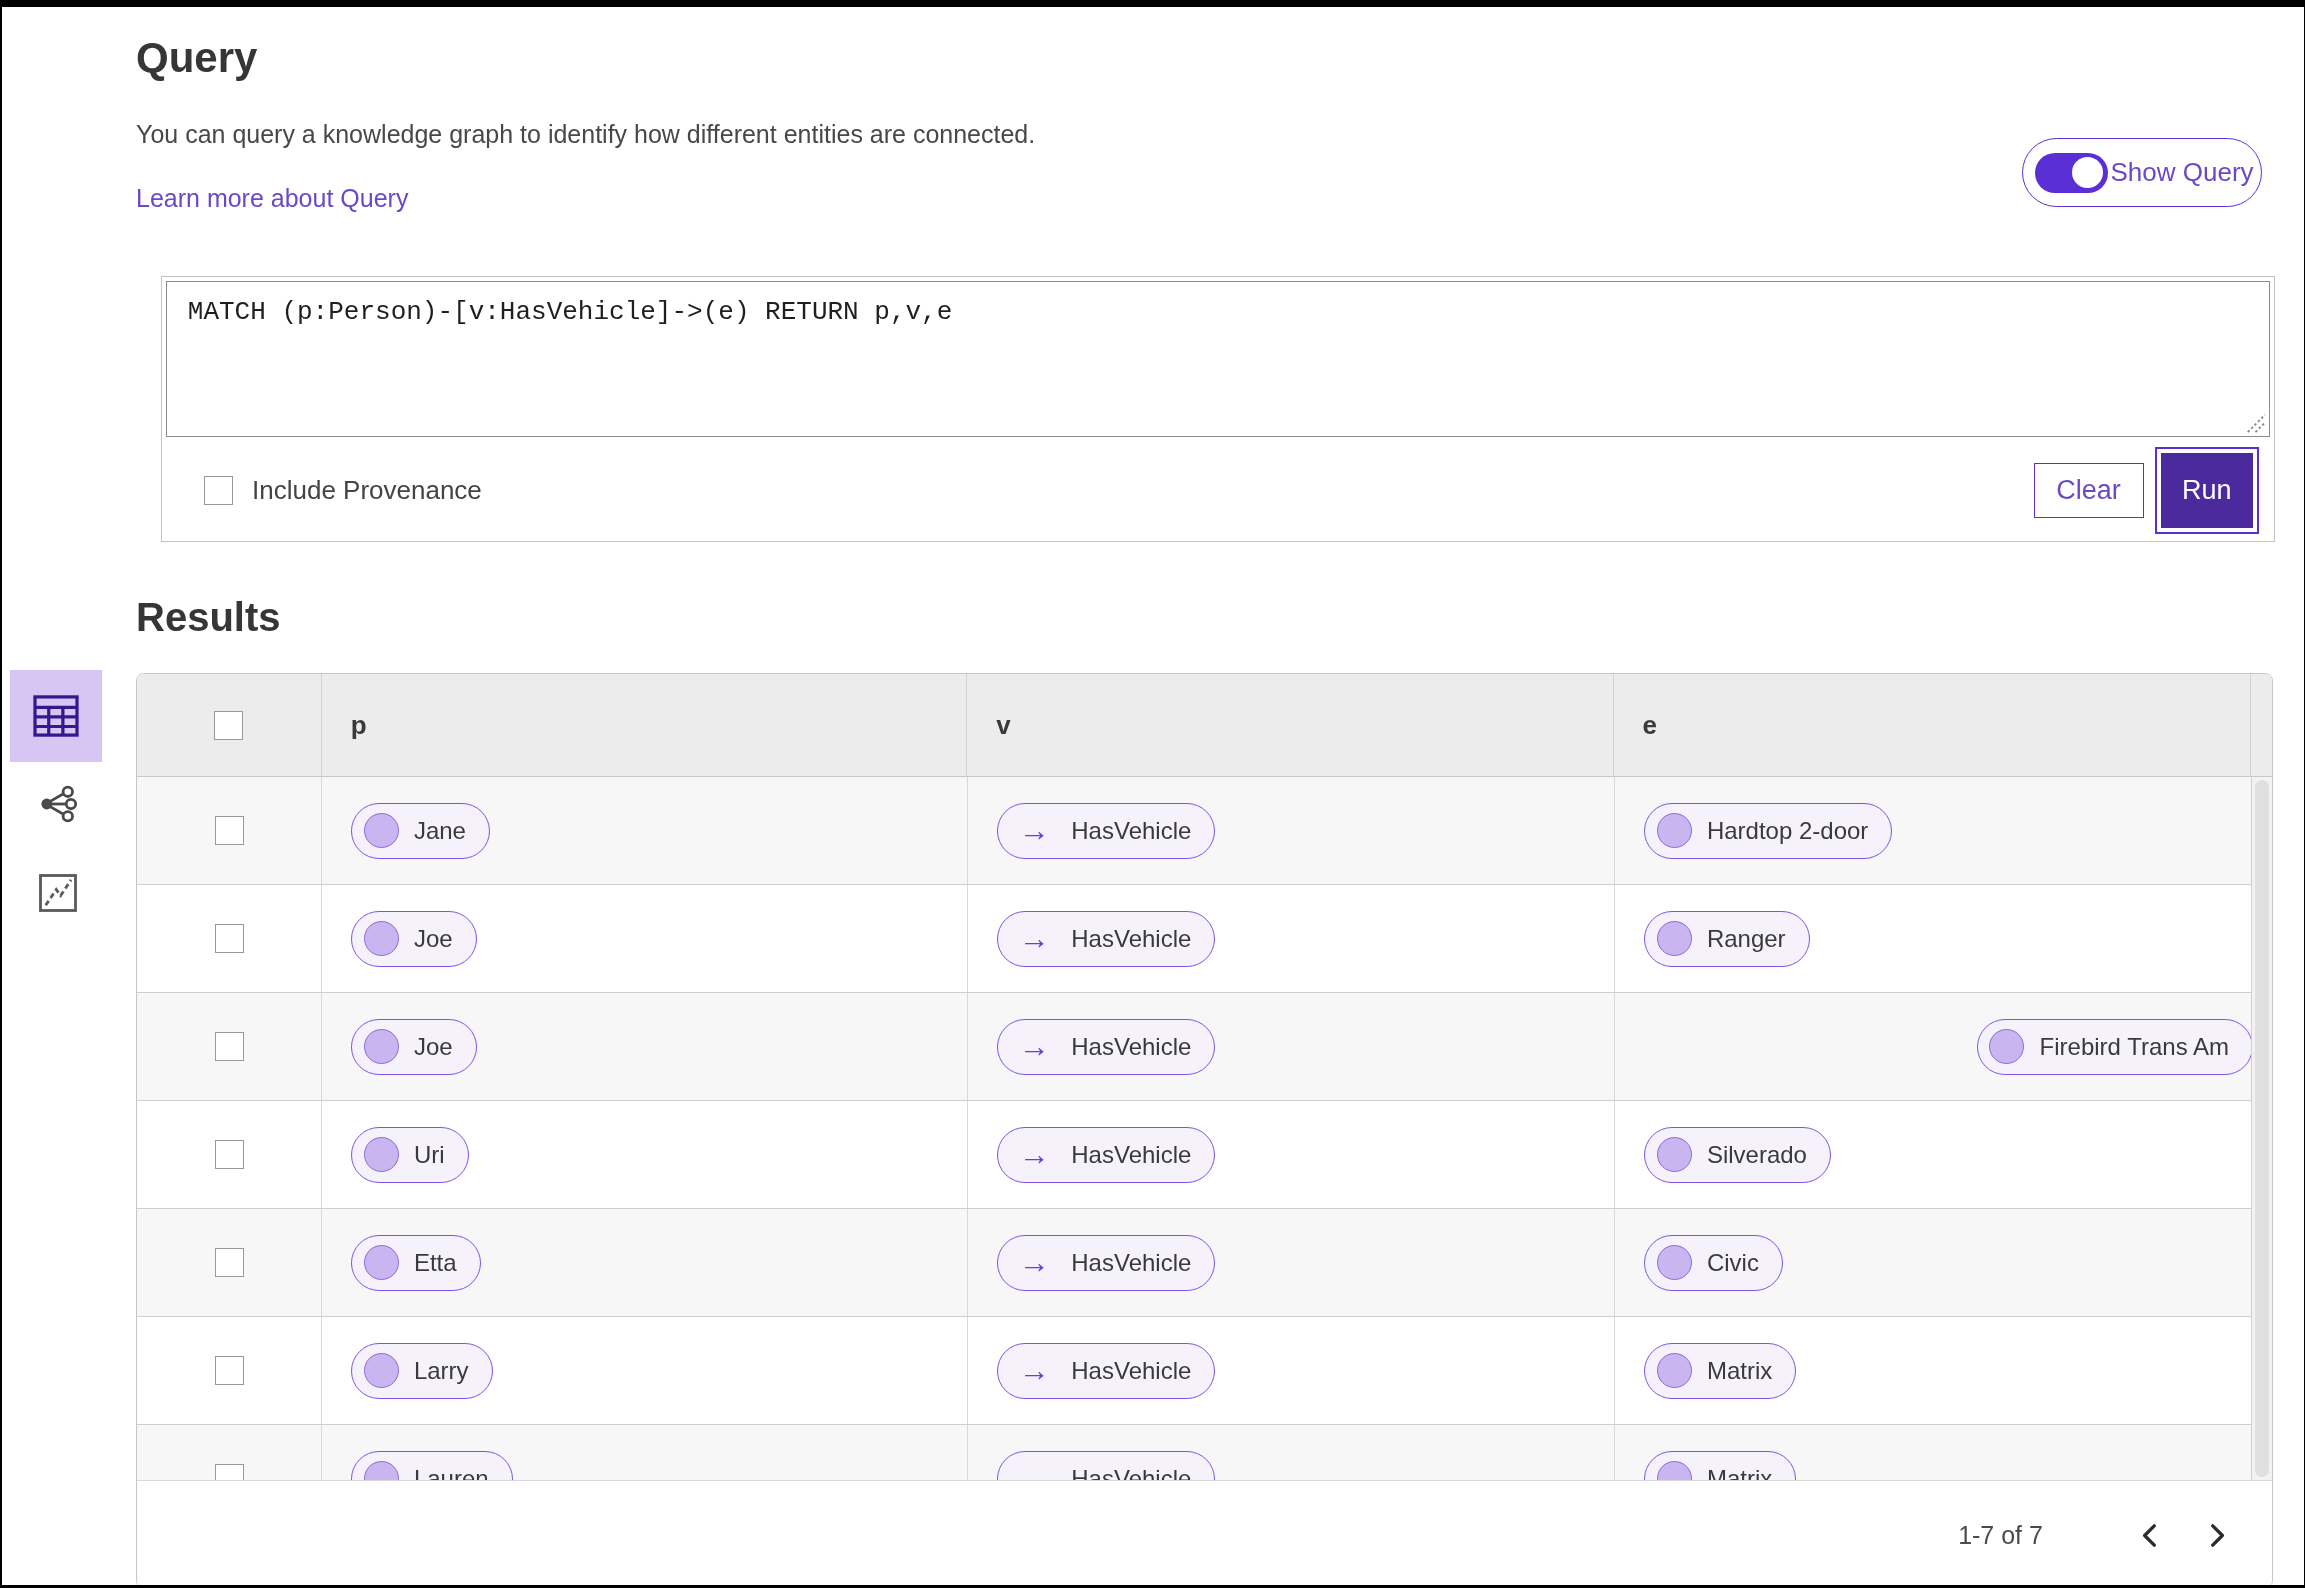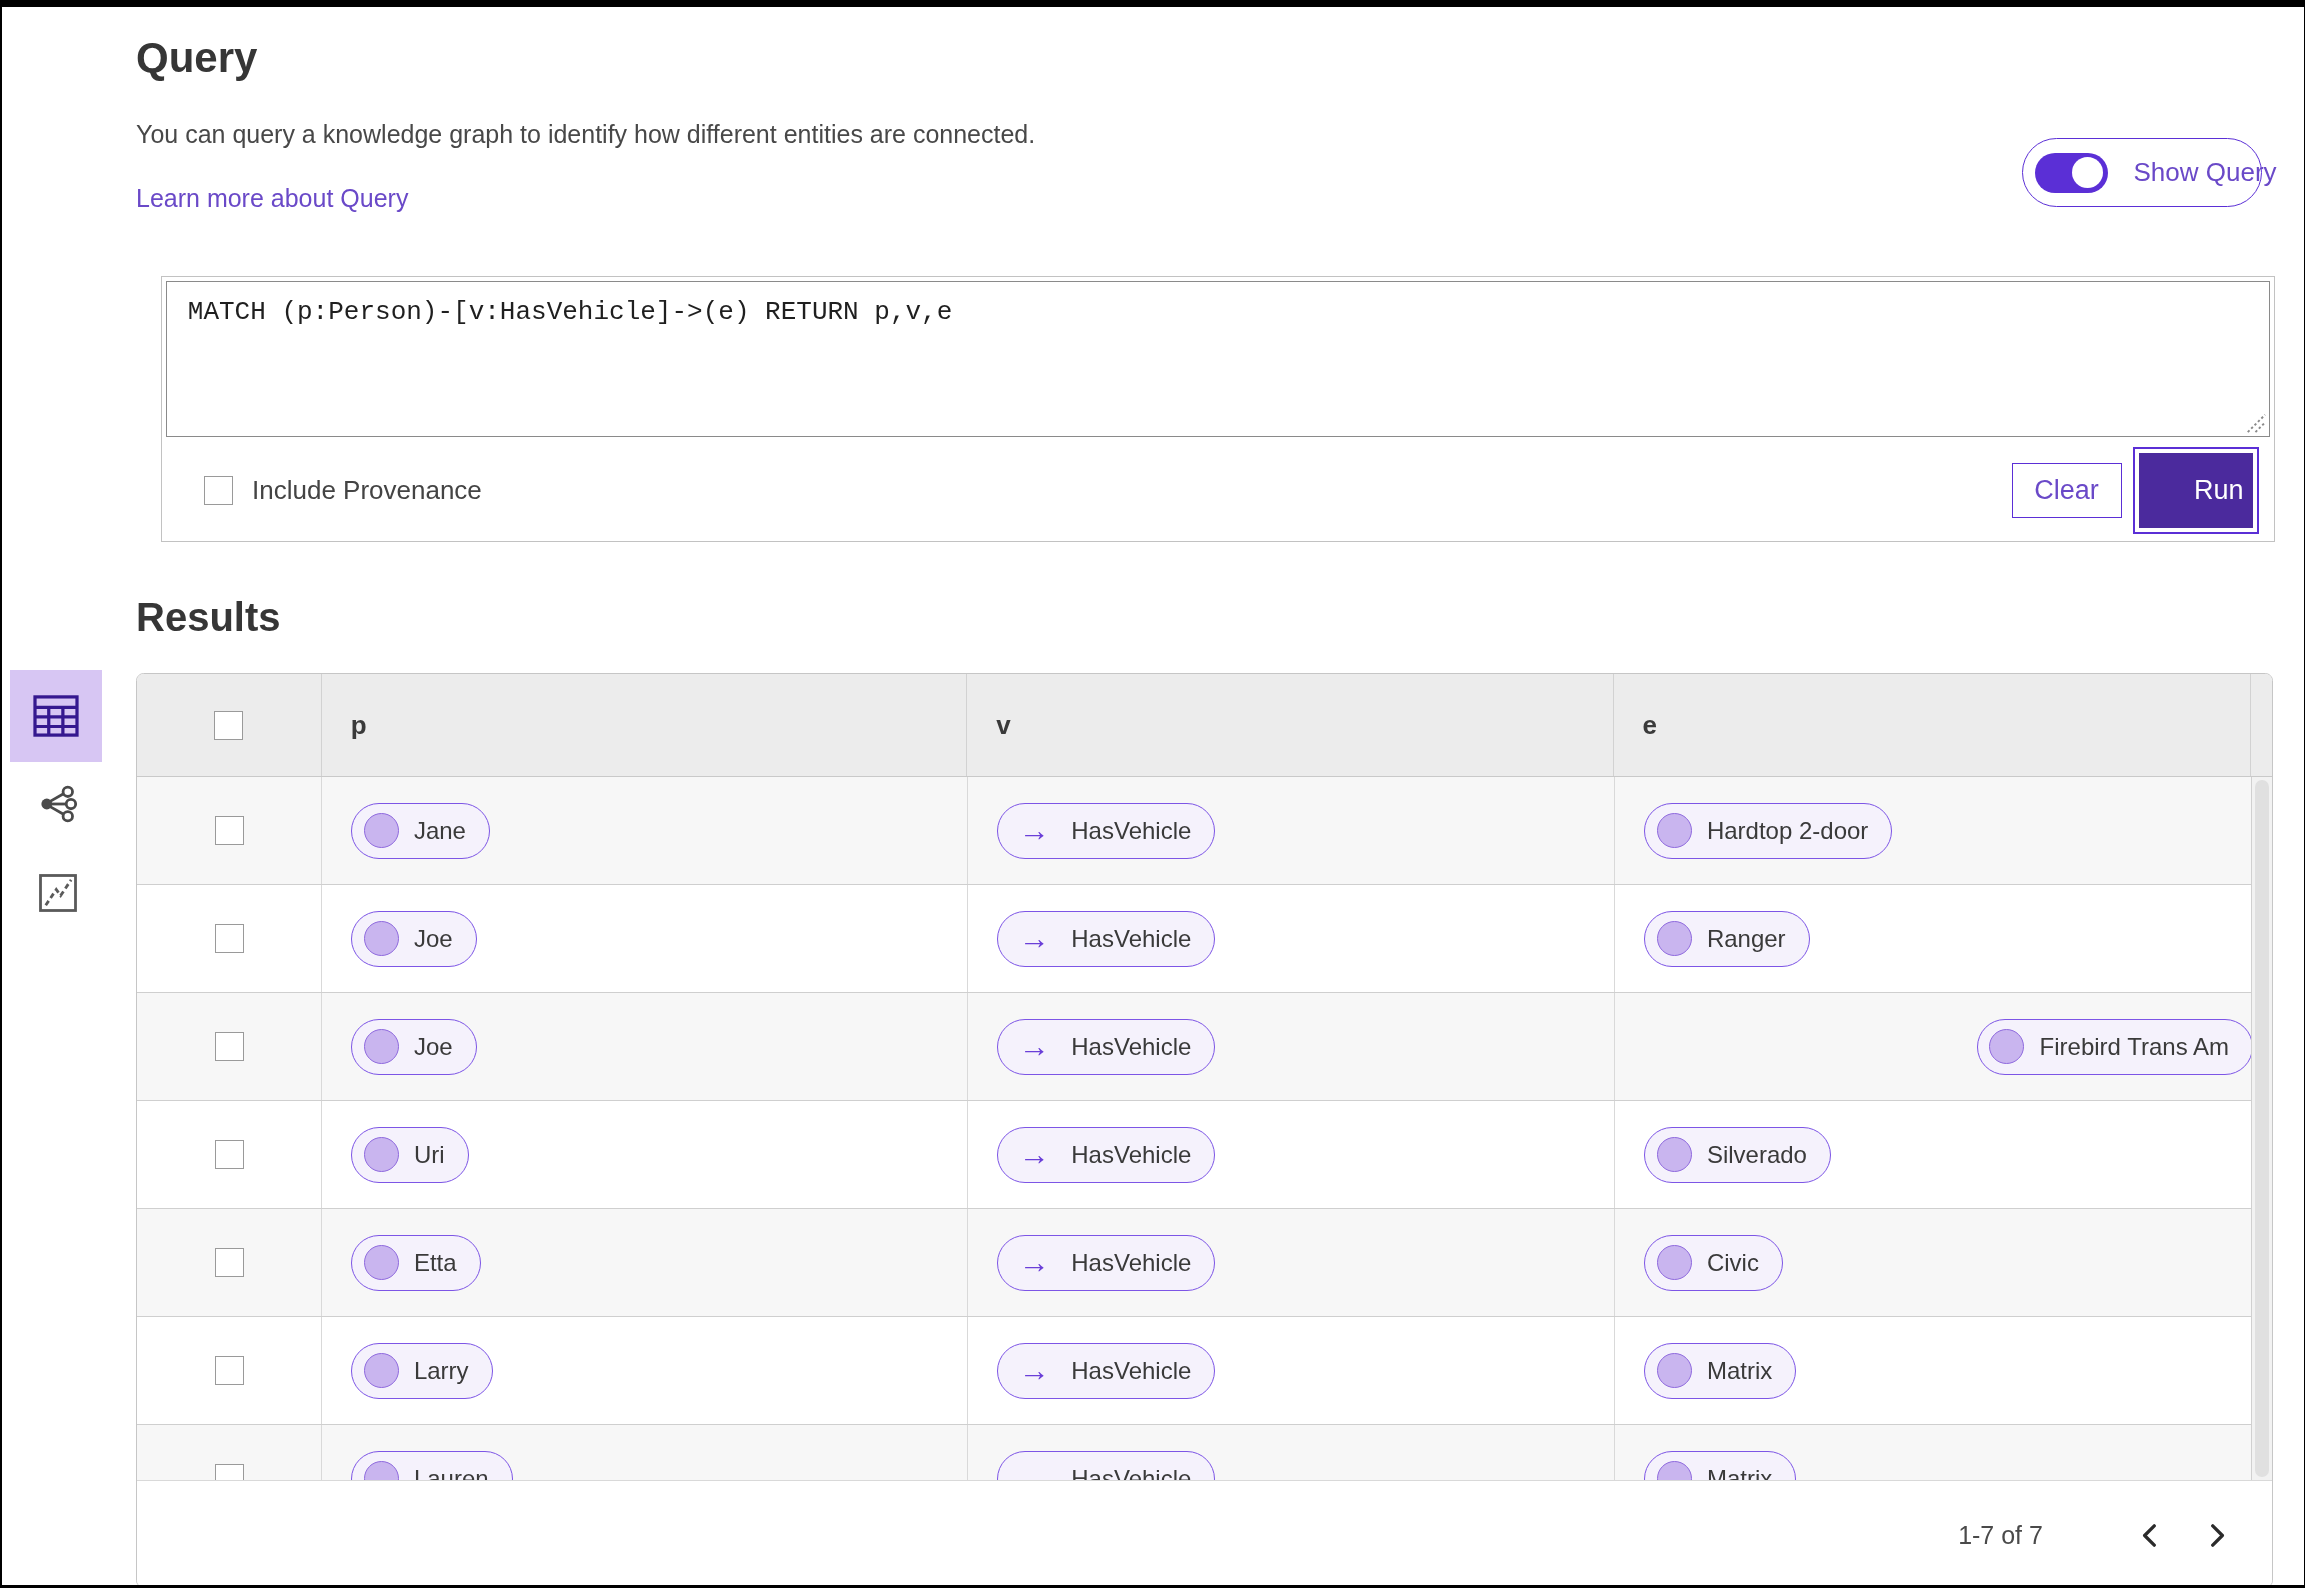"Show Query" .show-query { gap: 26px -> 3px }
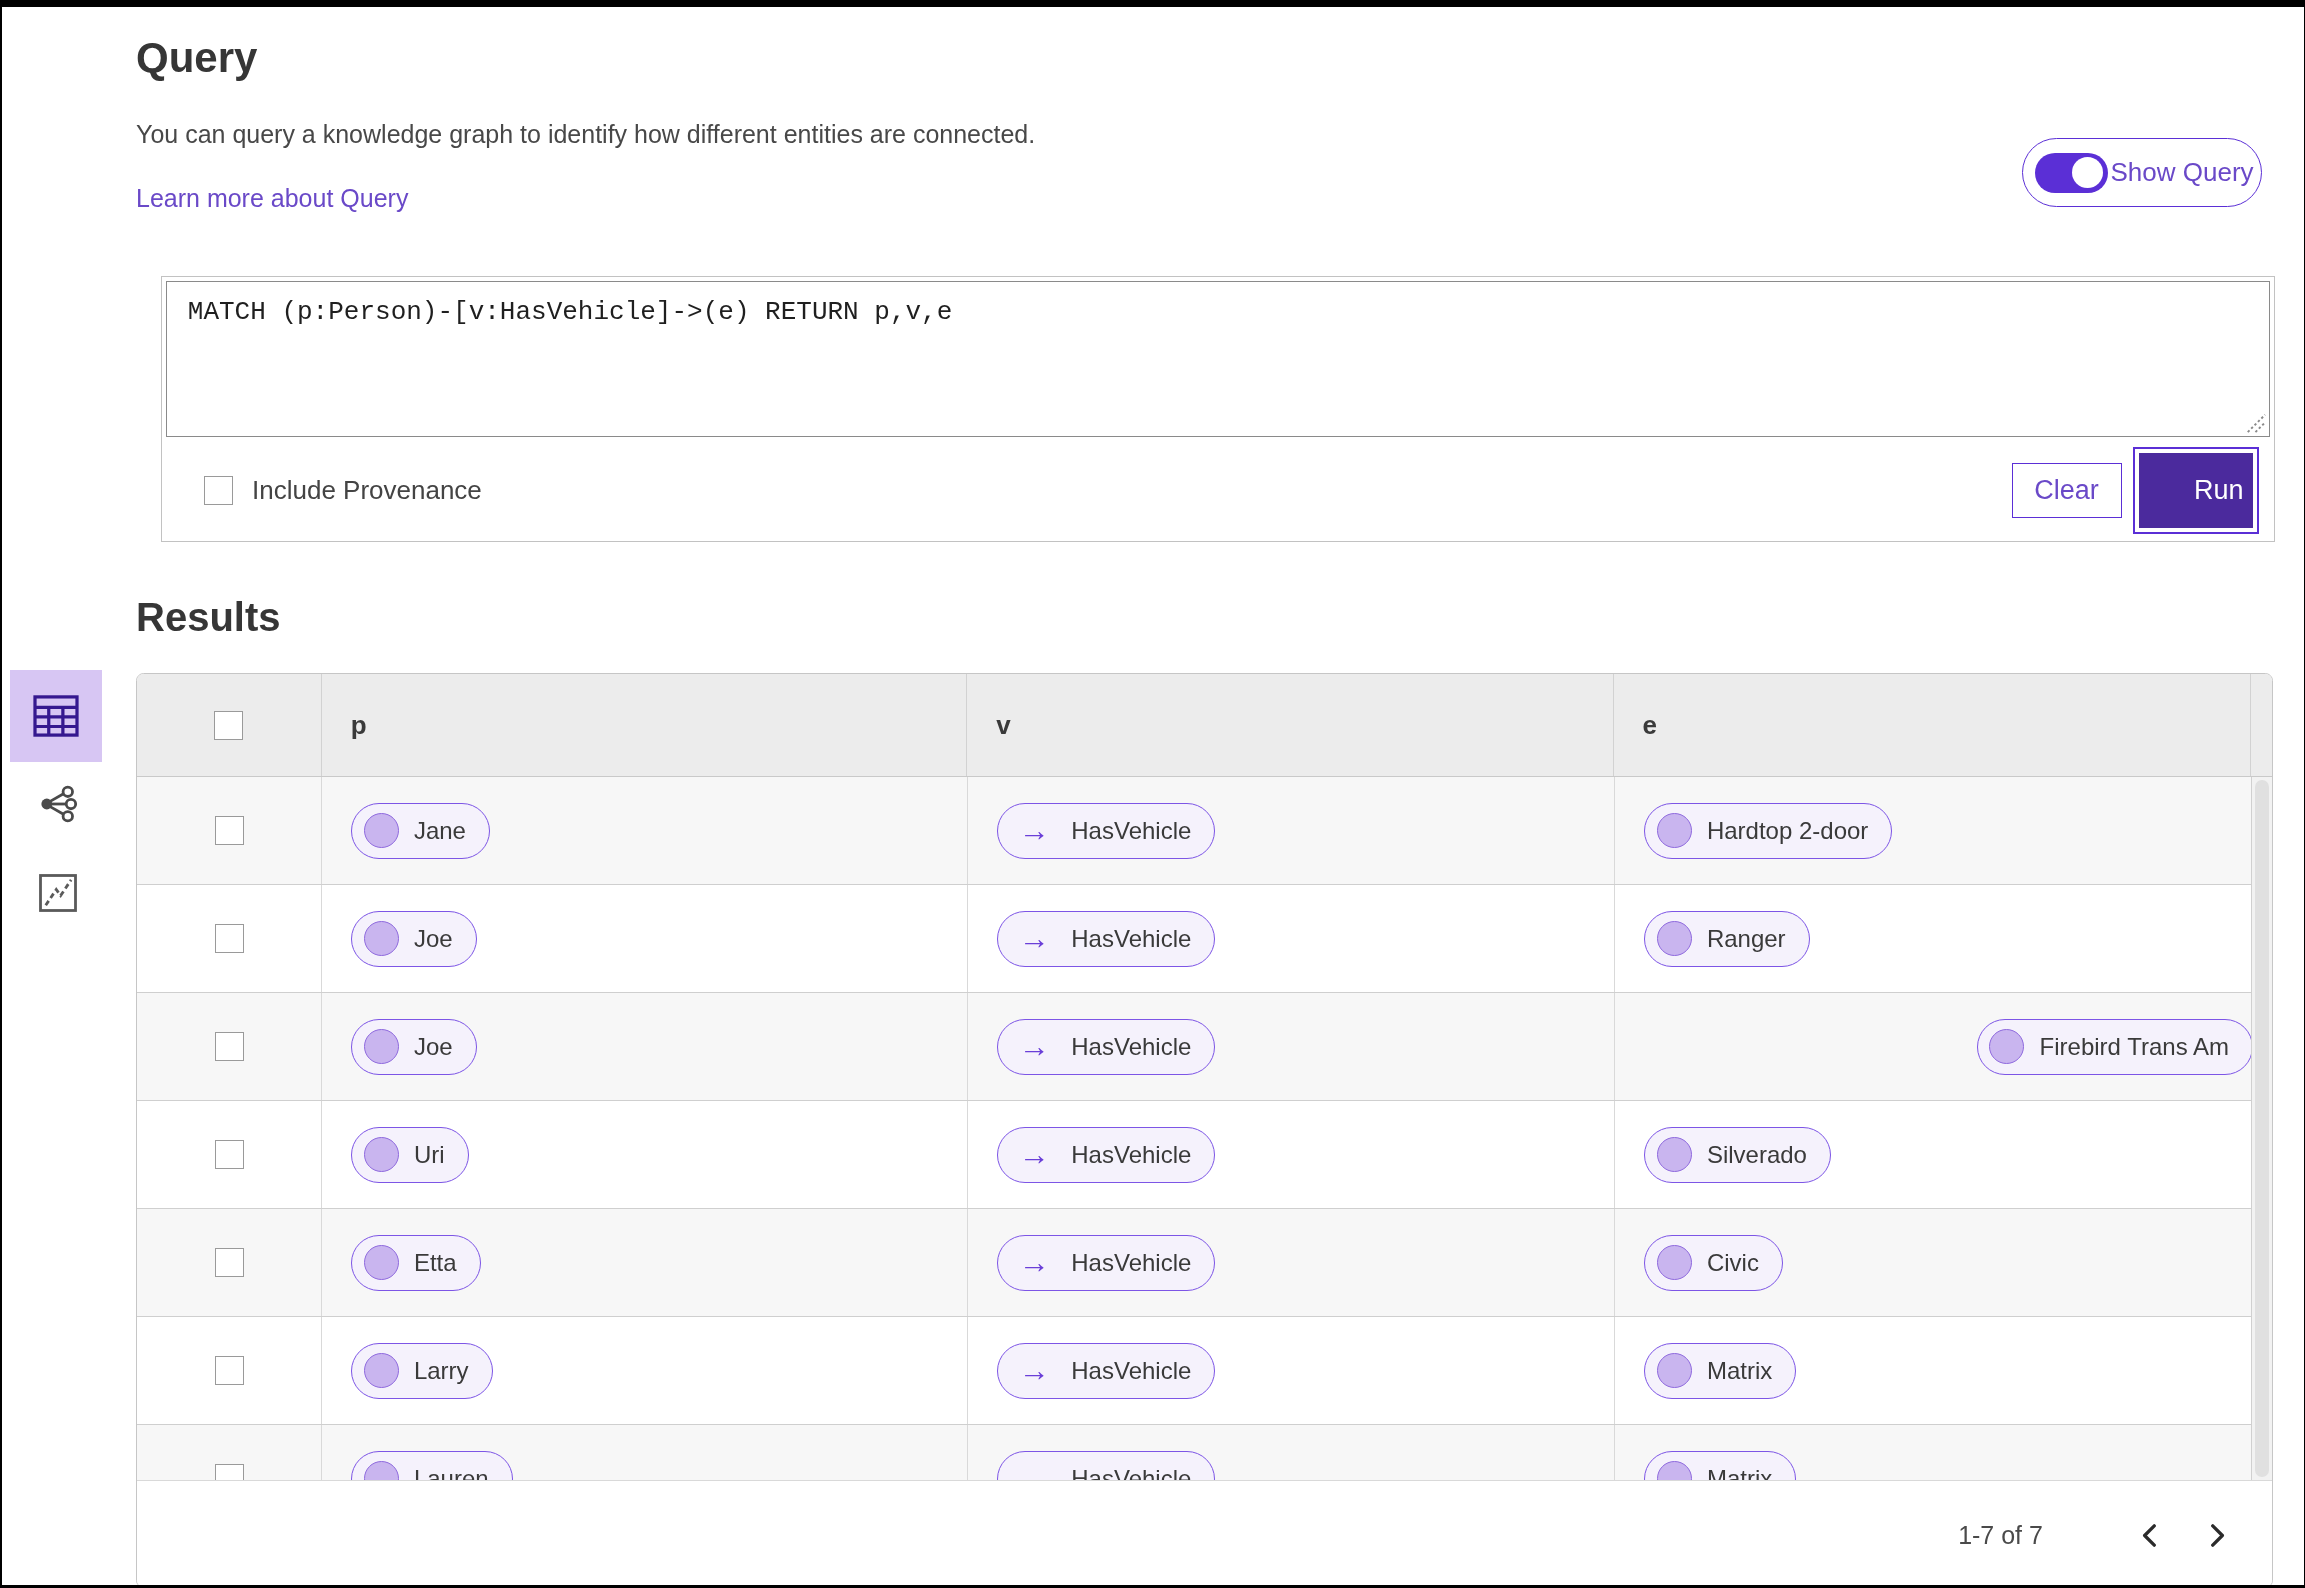"Run" .run-btn { padding-left: 46px -> none; width: 68px -> 92px }
